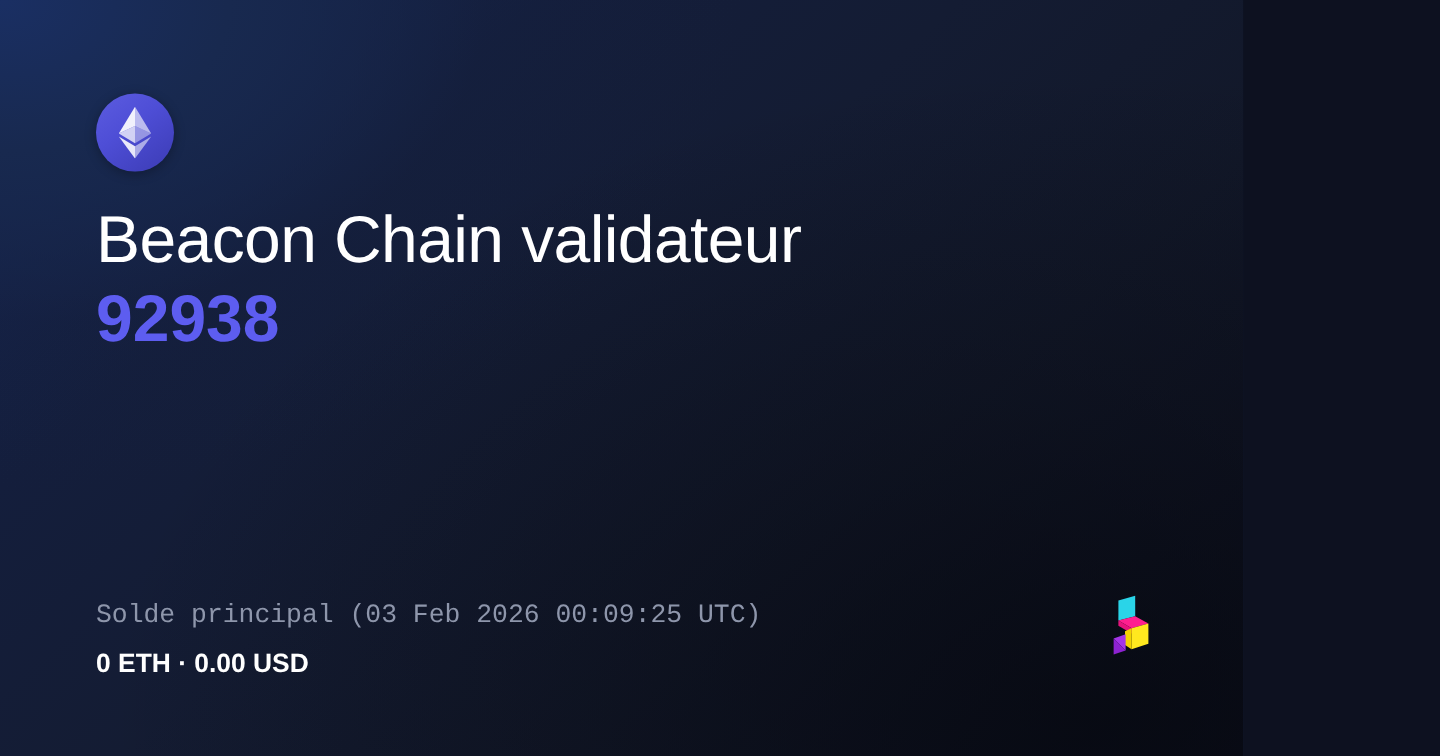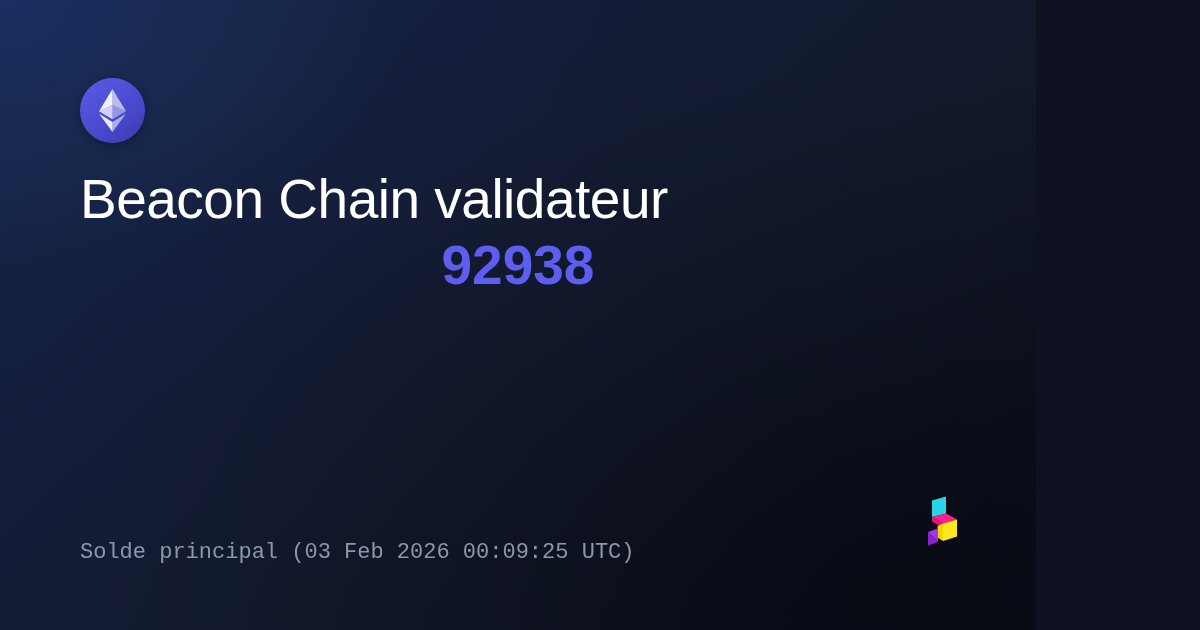"92938" .validator-index { text-align: center -> none }
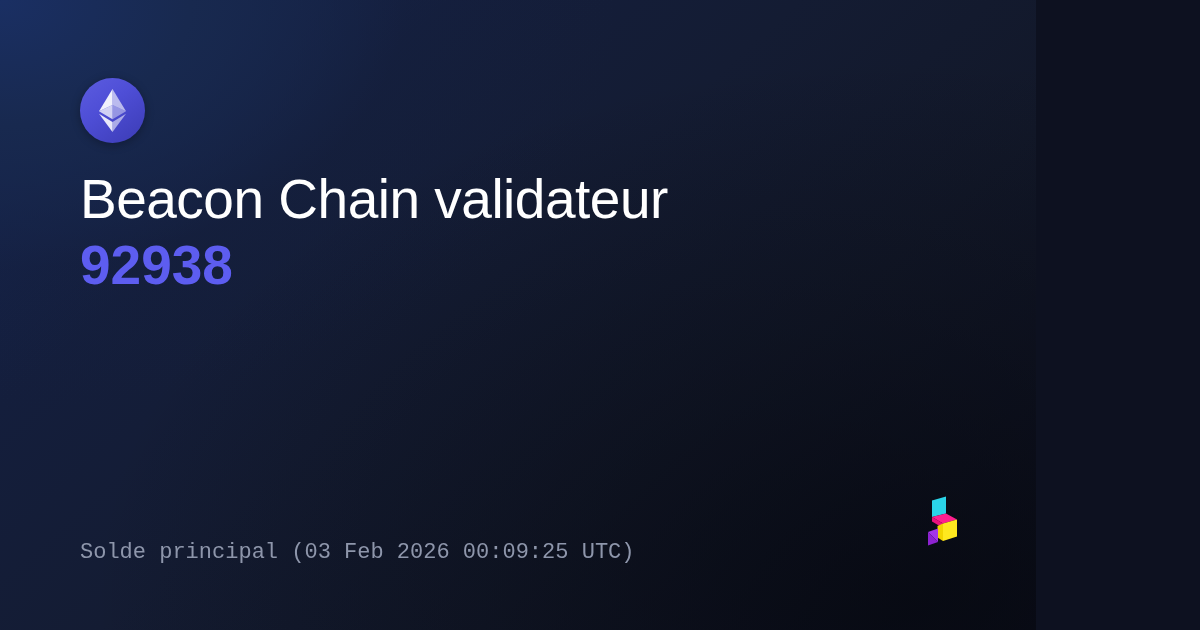"0 ETH · 0.00 USD" div.balance-value { html: none -> <div>0 ETH · 0.00 USD</div> }
